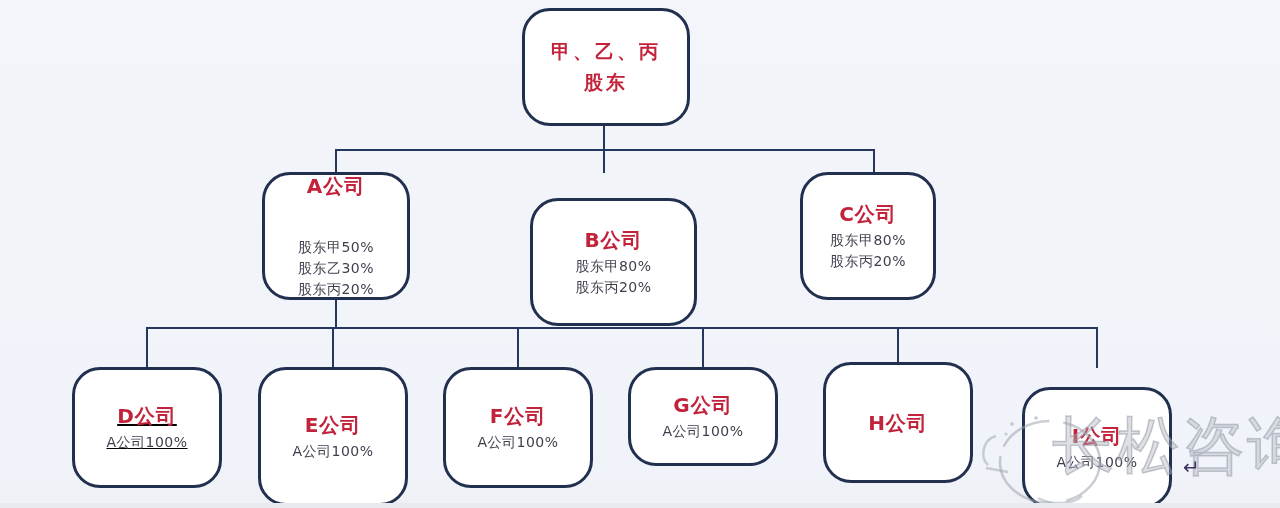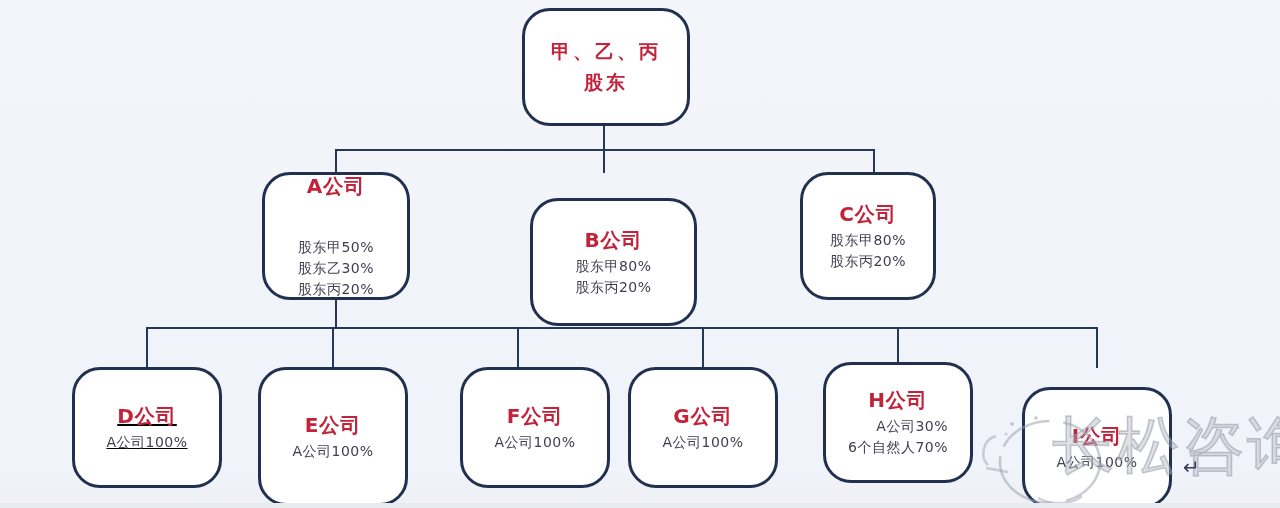"F公司" .n-f { left: 460px -> 443px }
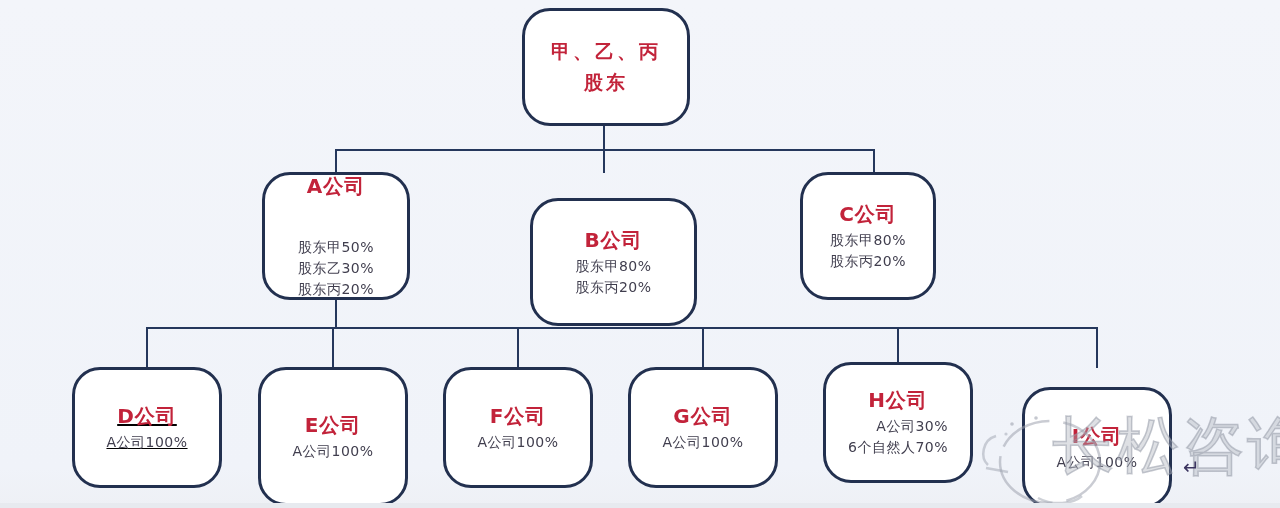"G公司" .n-g { height: 121px -> 99px }
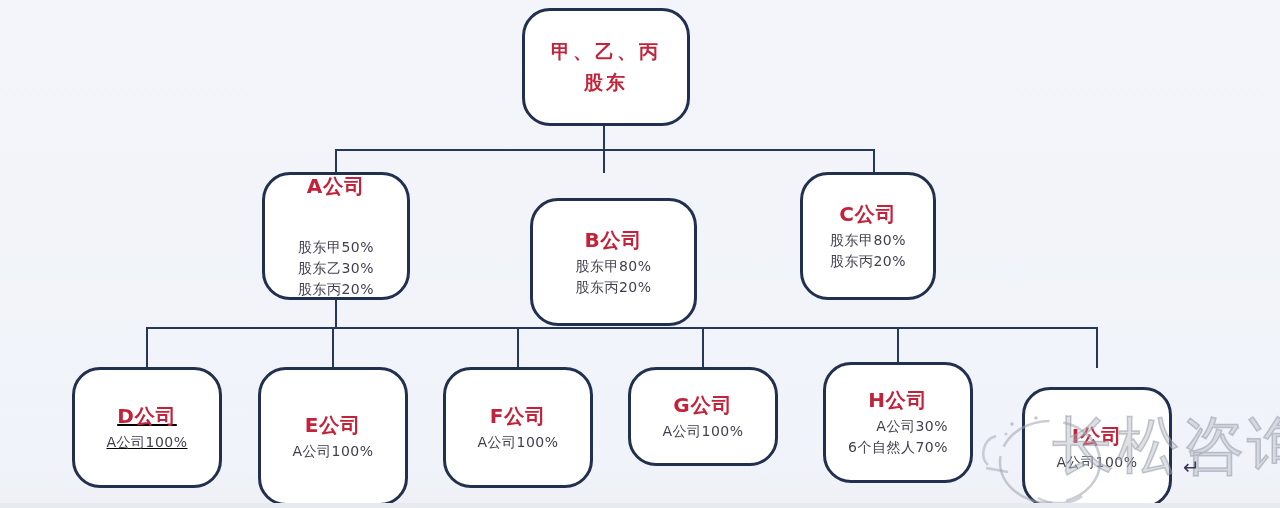"A公司30%" div.node-sub { html: <div> <div>A公司30%</div> <div>6个自然人70%</div> </div> -> none }
